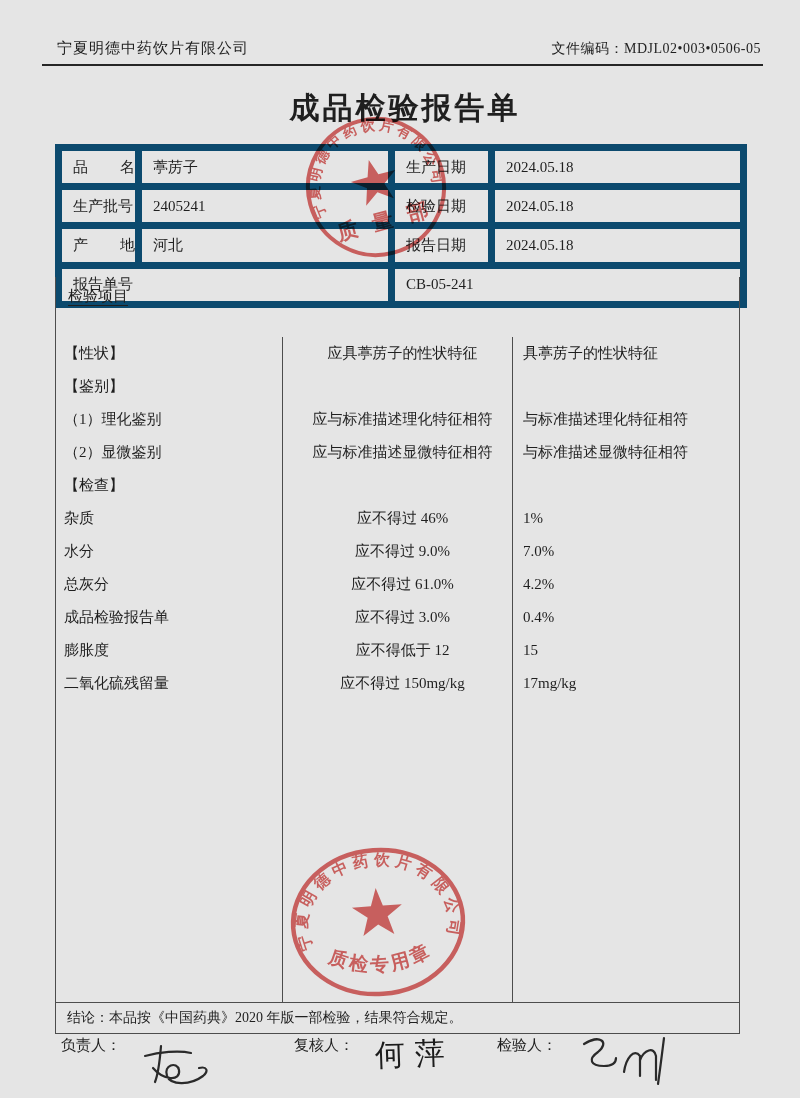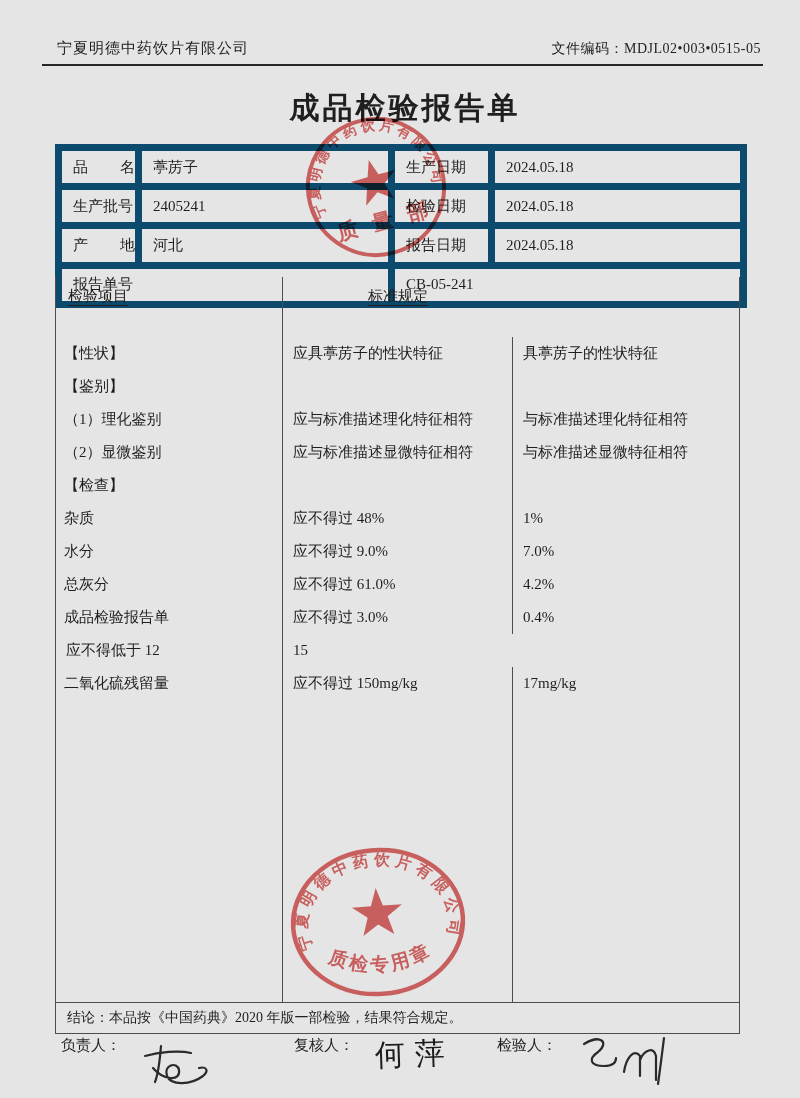"文件编码：MDJL02•003•0515-05" span.doccode { text: 0515-05 -> 0506-05 }
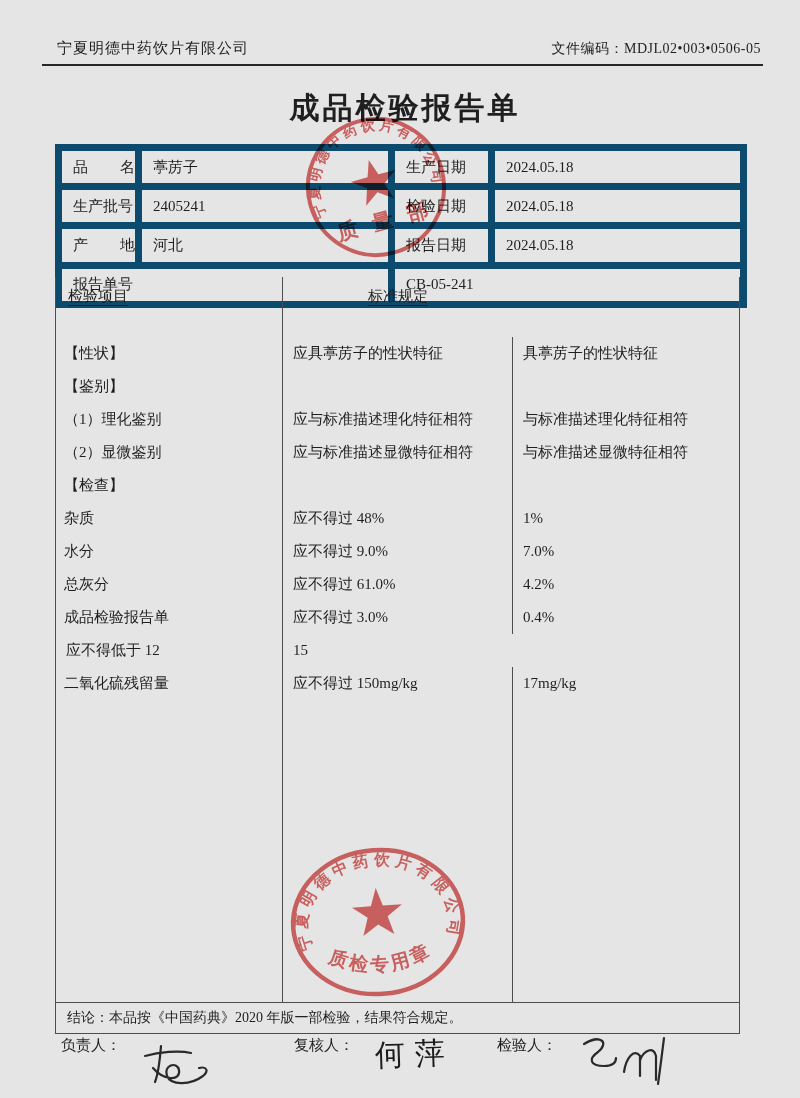"检验项目" .mrow.hdr-row { gap: none -> 44px }
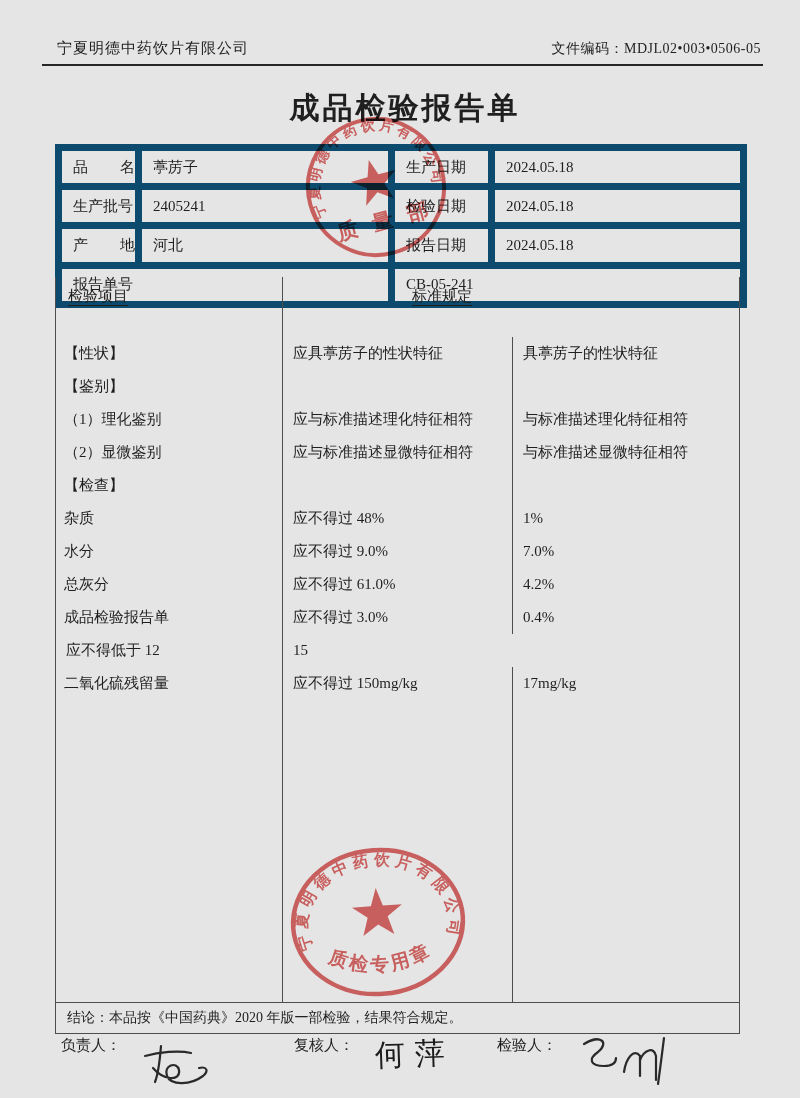"标准规定" div.mcell { html: <div><span>标准规定</span></div> -> none }
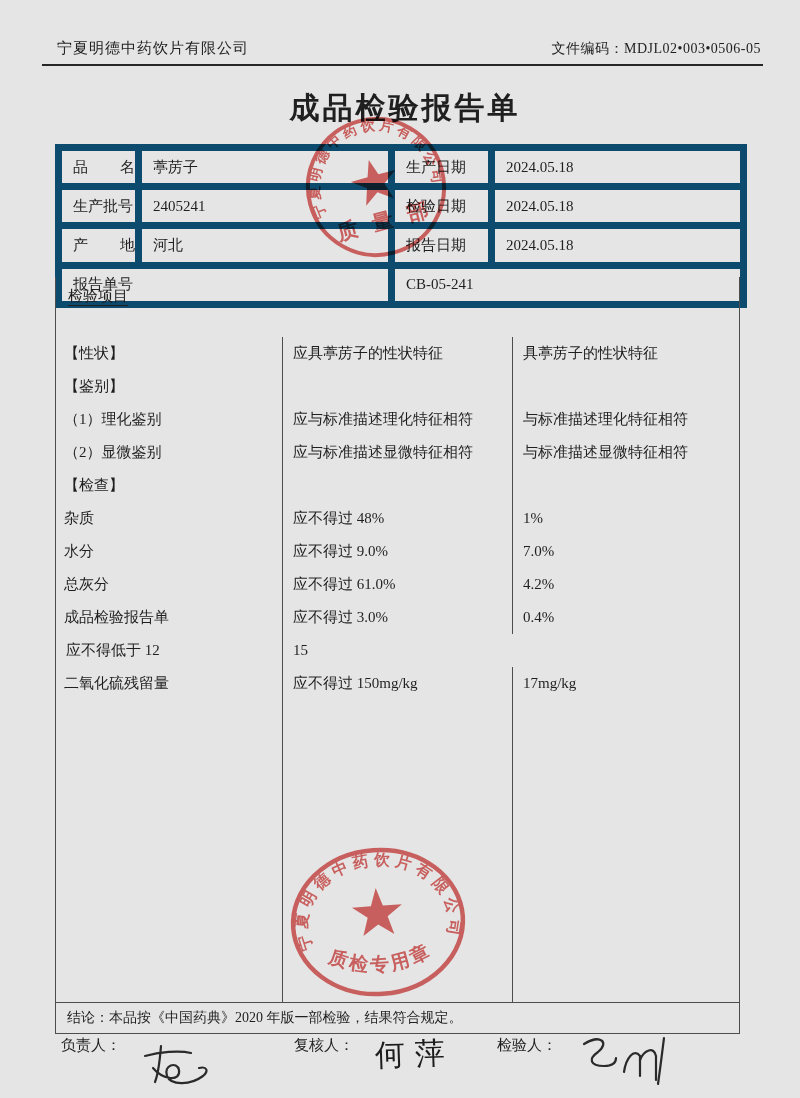"应具葶苈子的性状特征" .c2 { text-align: none -> center }
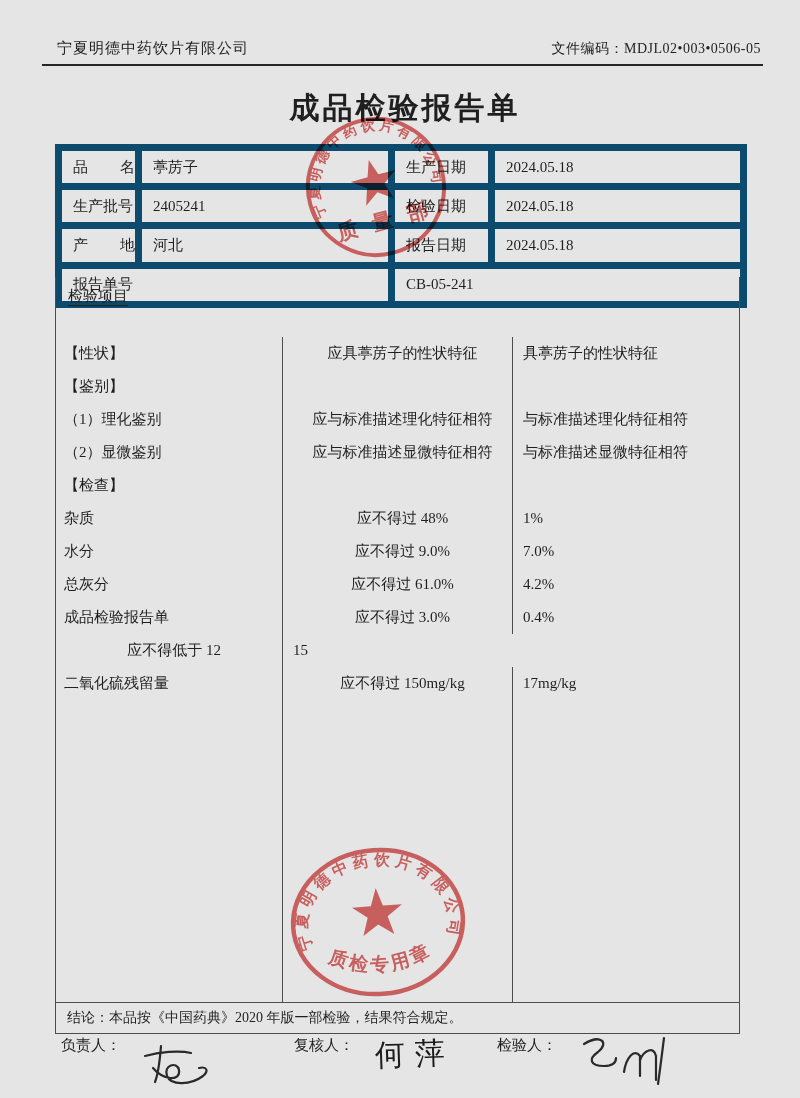"应不得过 48%" div.mcell { text: 48% -> 46% }
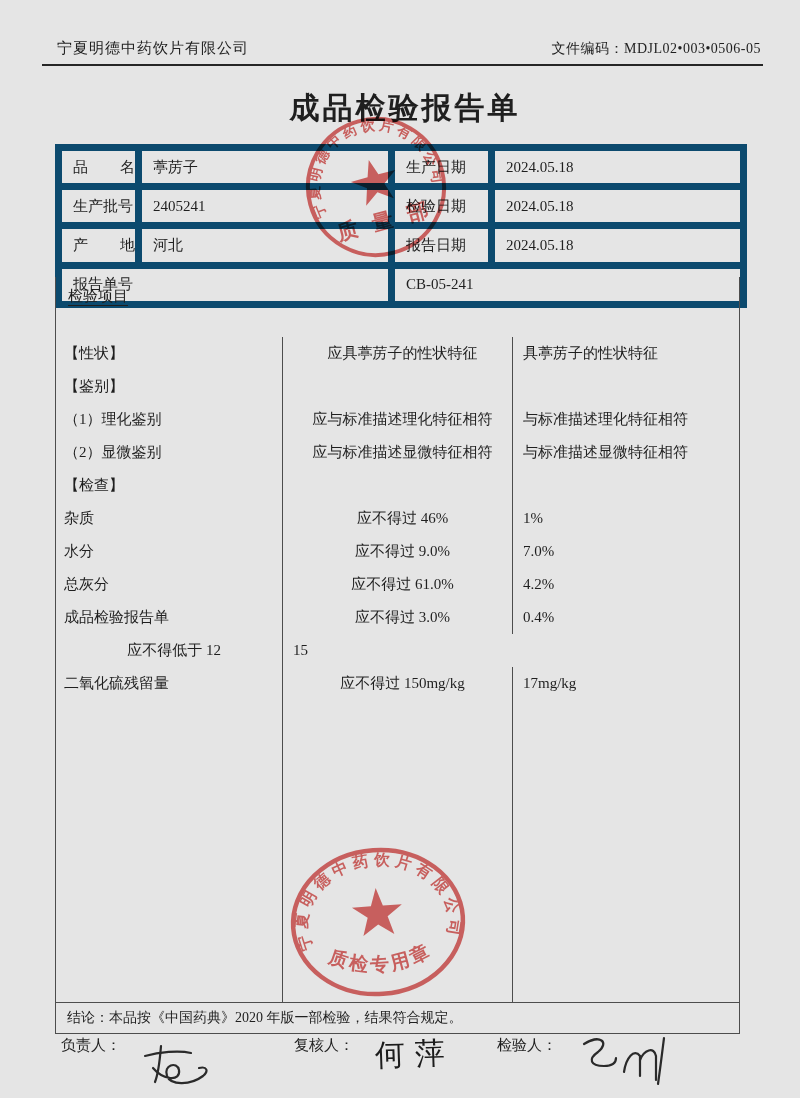"膨胀度" div.mcell { html: none -> <div>膨胀度</div> }
